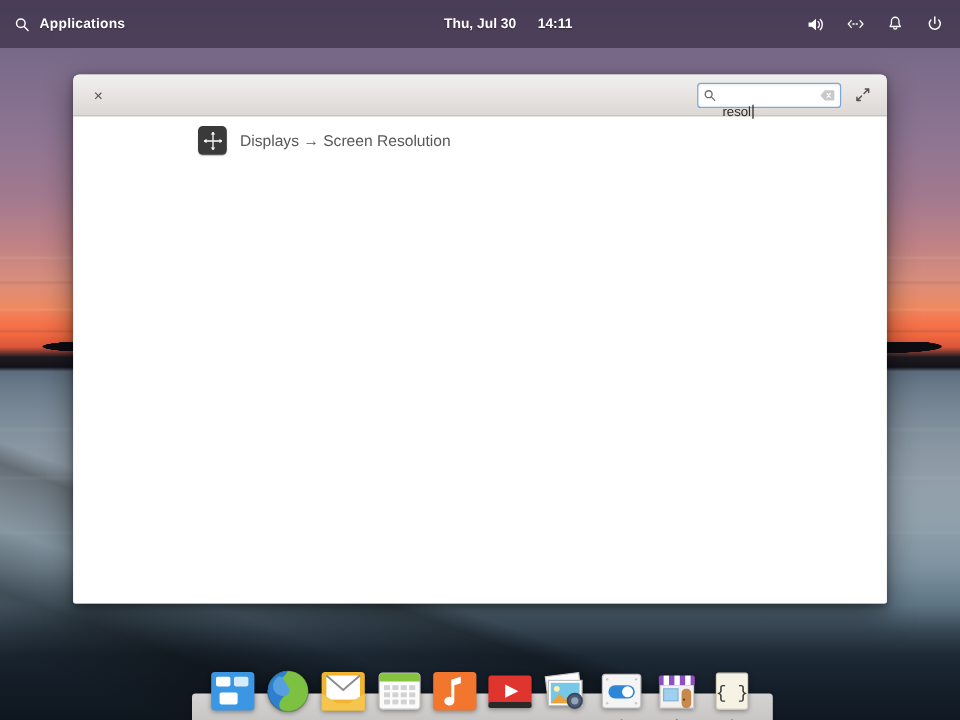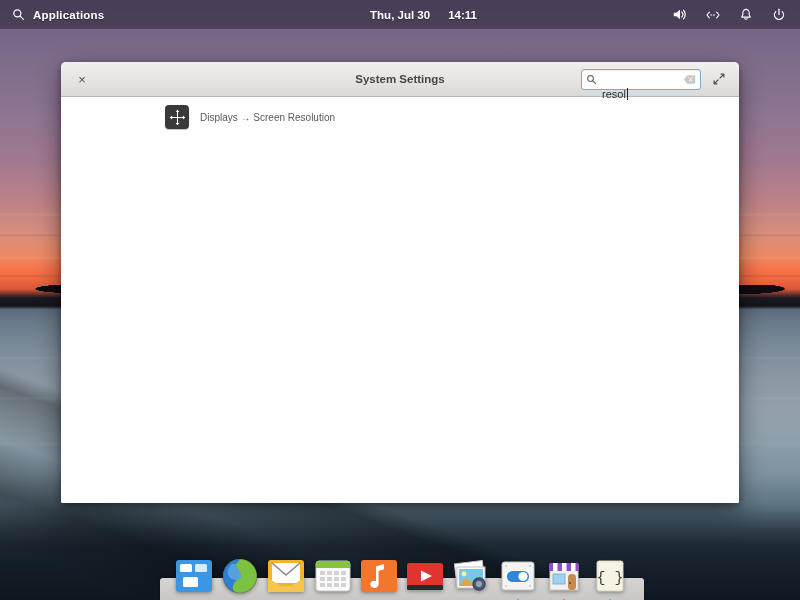"Applications" #panel { height: 29px -> 40px }
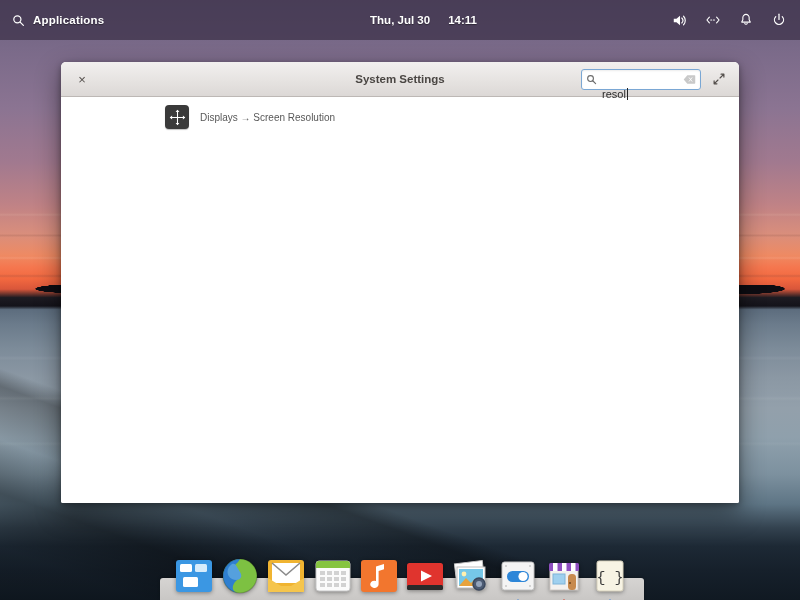"System Settings" div.win-title { html: <div>System Settings</div> -> none }
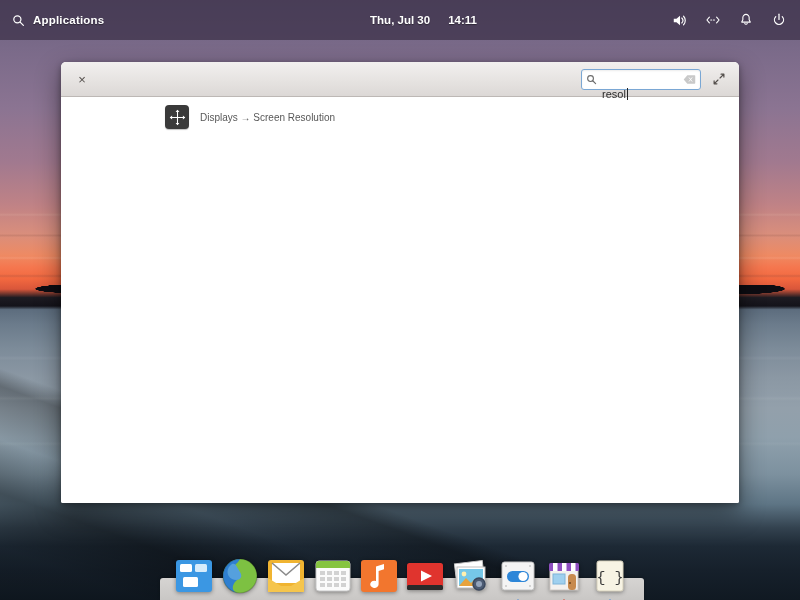"Displays → Screen Resolution" .result-label { font-size: 10px -> 13px }
